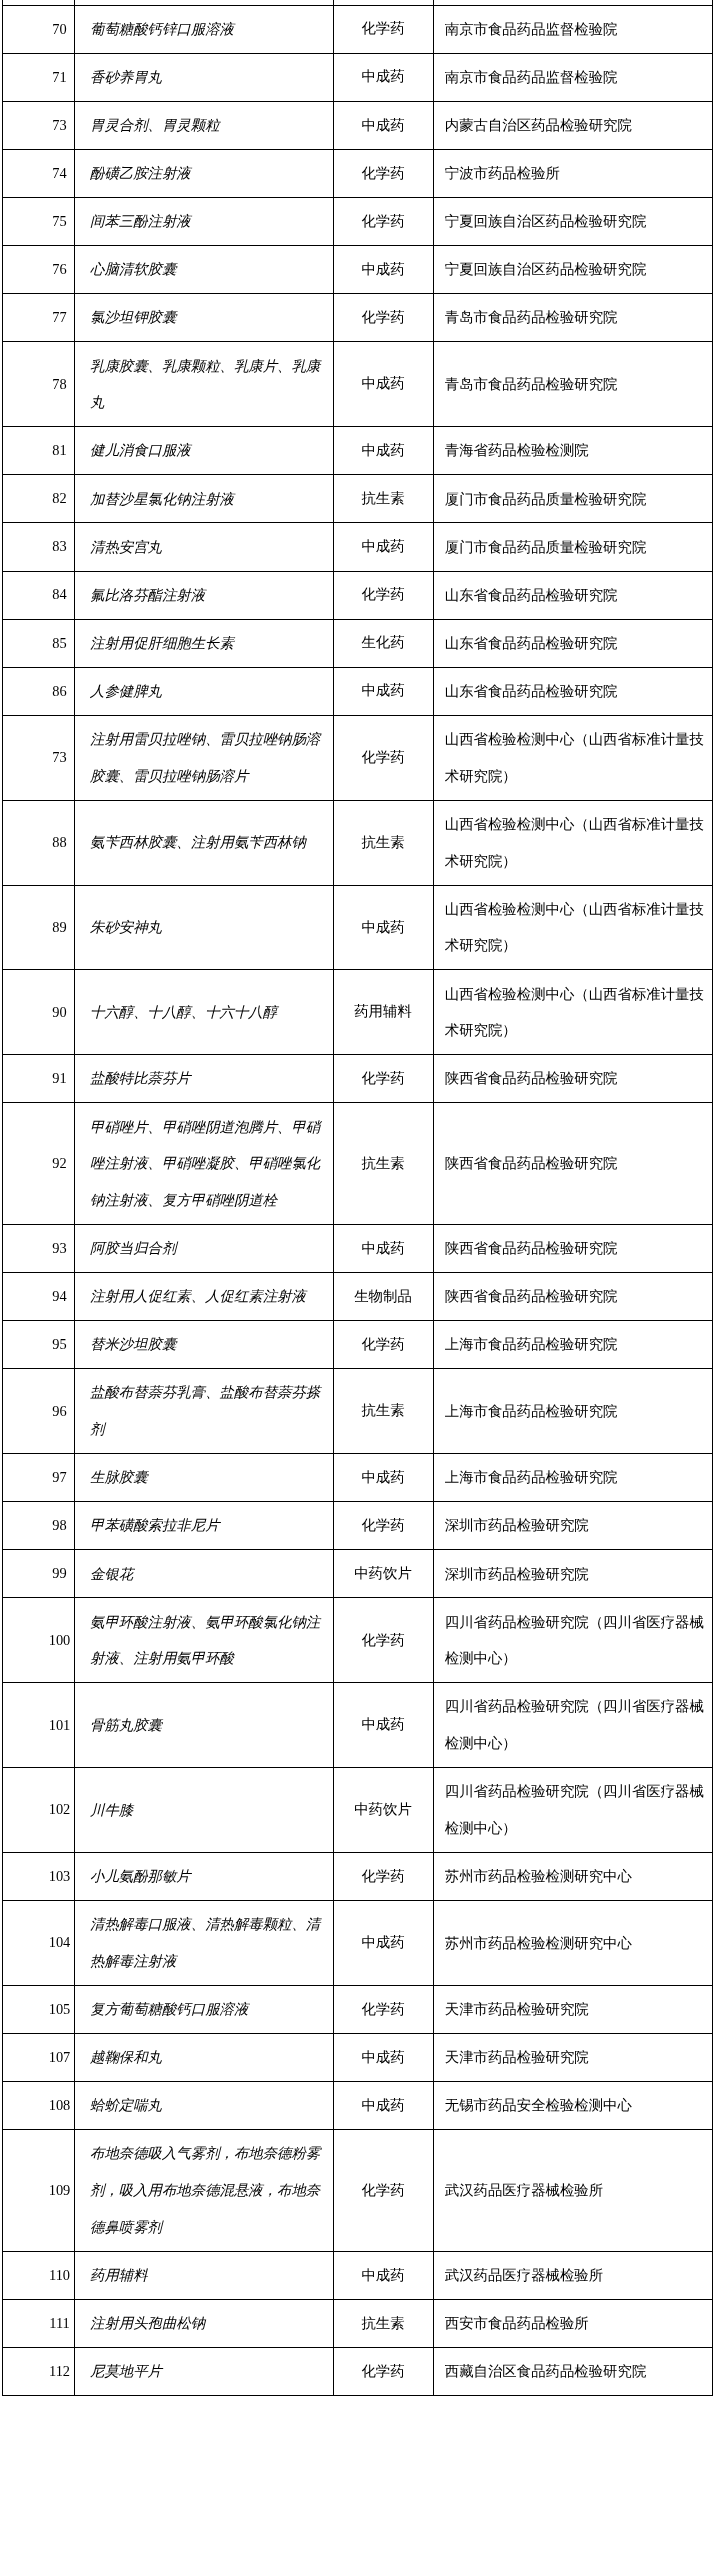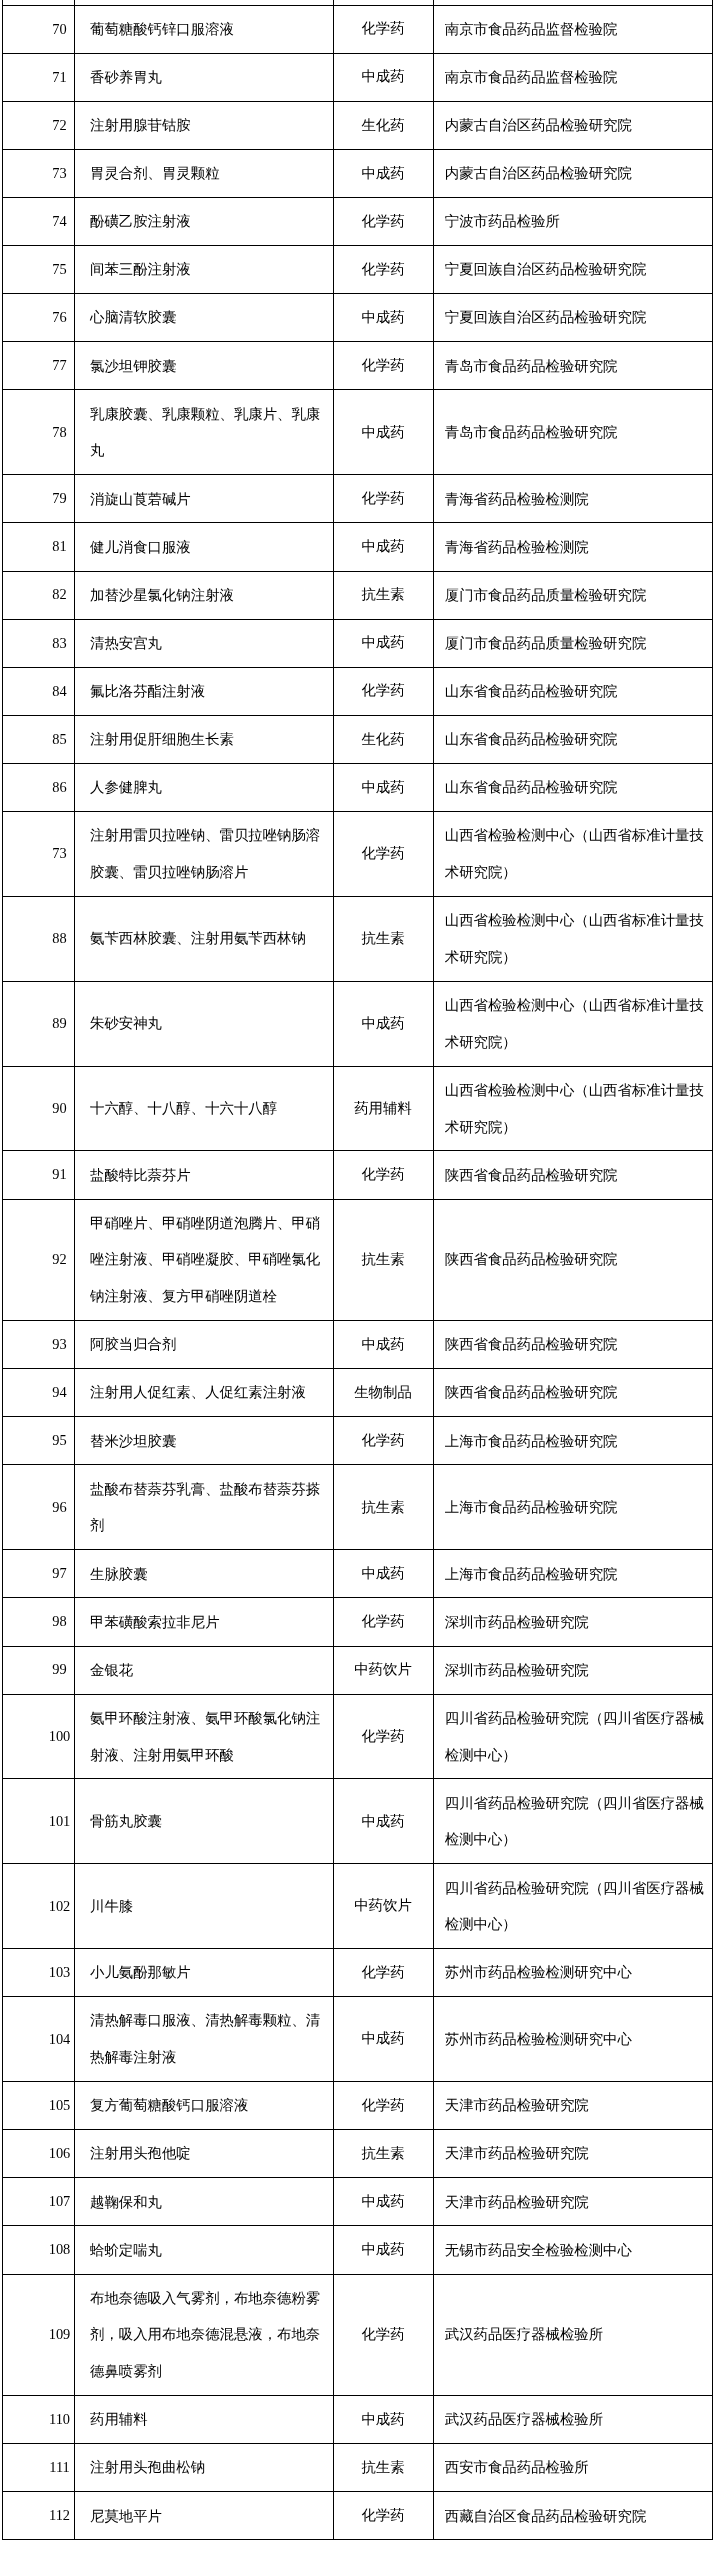"葡萄糖酸钙锌口服溶液" td.col-name { font-style: none -> italic }
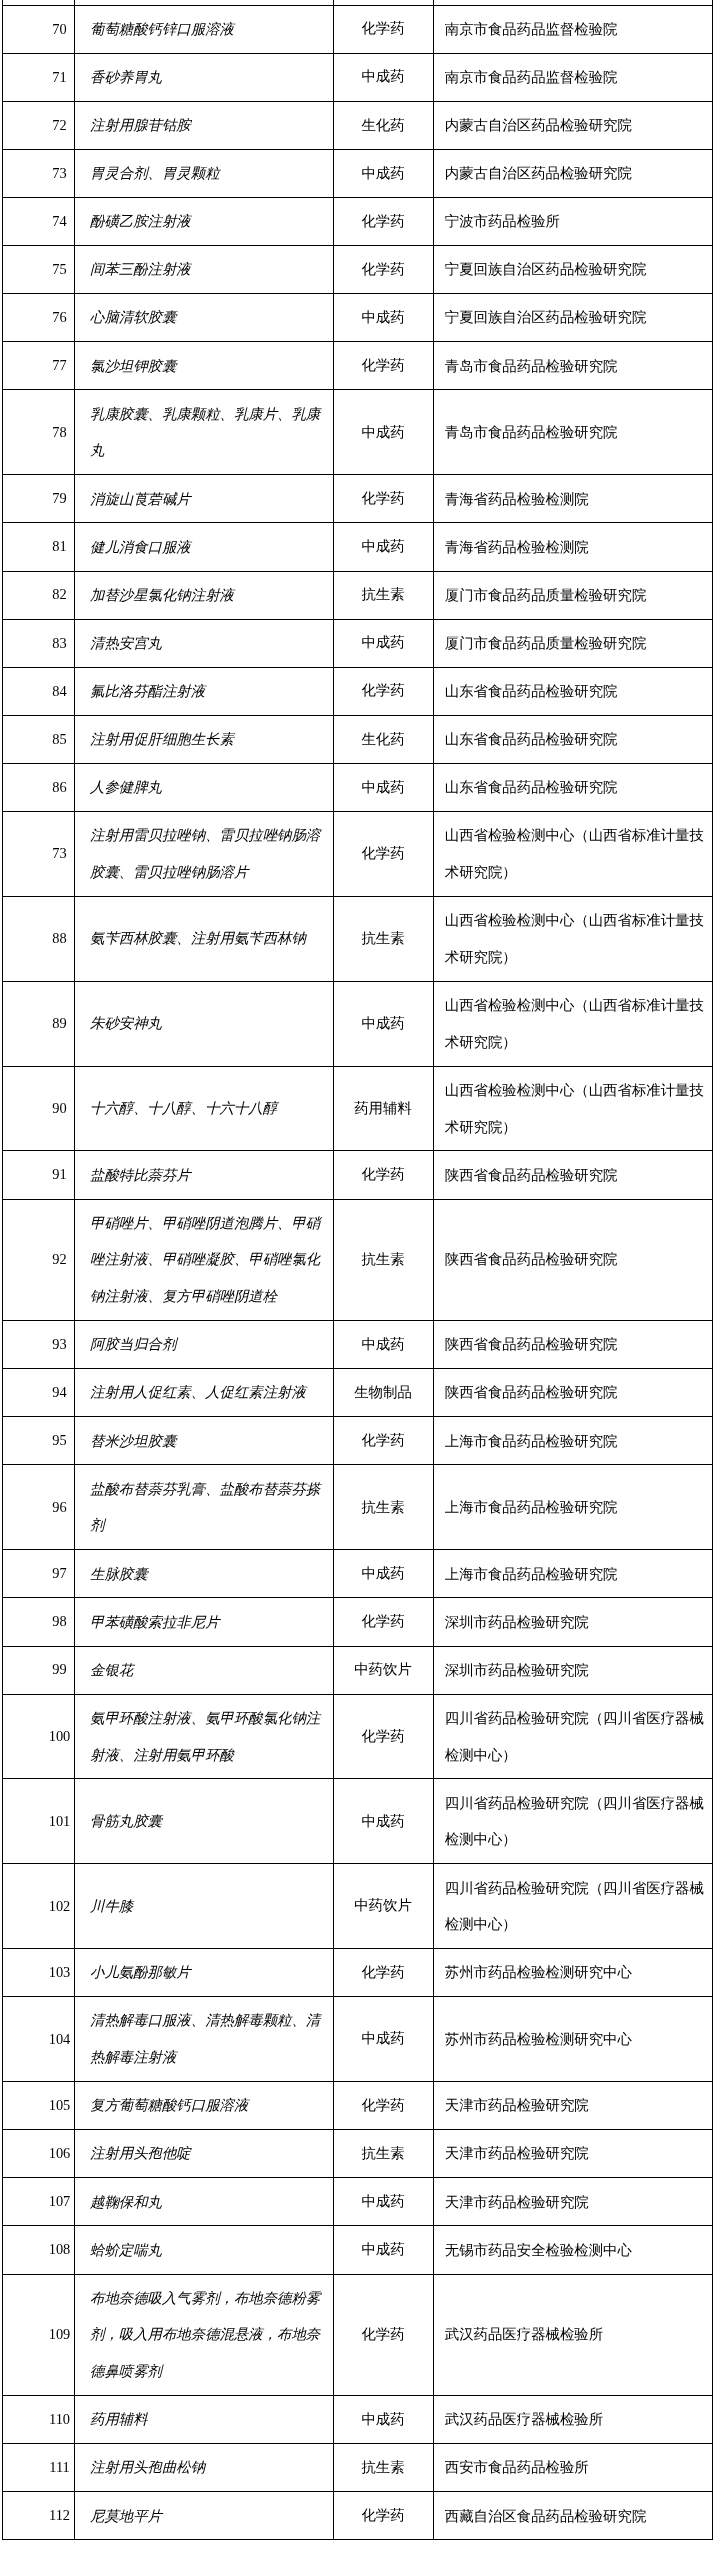"72" tr.data-row { html: <tr> <td>72</td> <td>注射用腺苷钴胺</td> <td>生化药</td> <td>内蒙古自治区药品检验研究院</td> </tr> -> none }
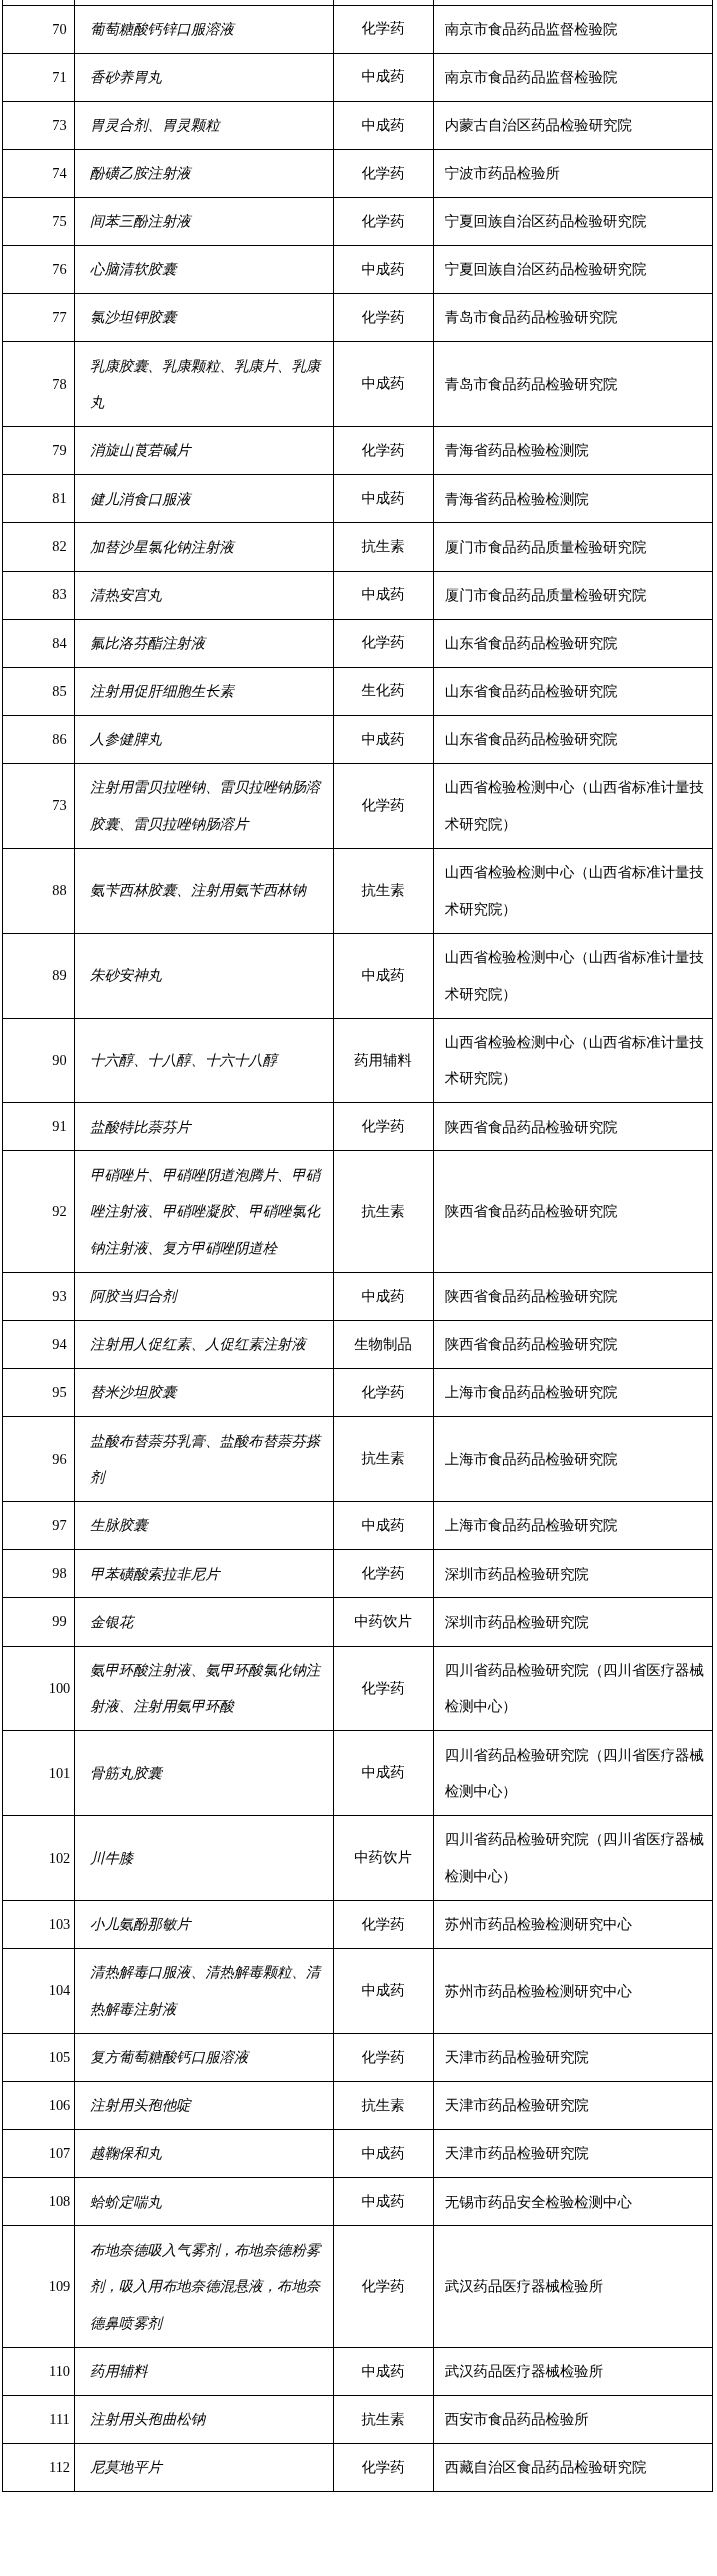"79" tr.data-row { html: <tr> <td>79</td> <td>消旋山莨菪碱片</td> <td>化学药</td> <td>青海省药品检验检测院</td> </tr> -> none }
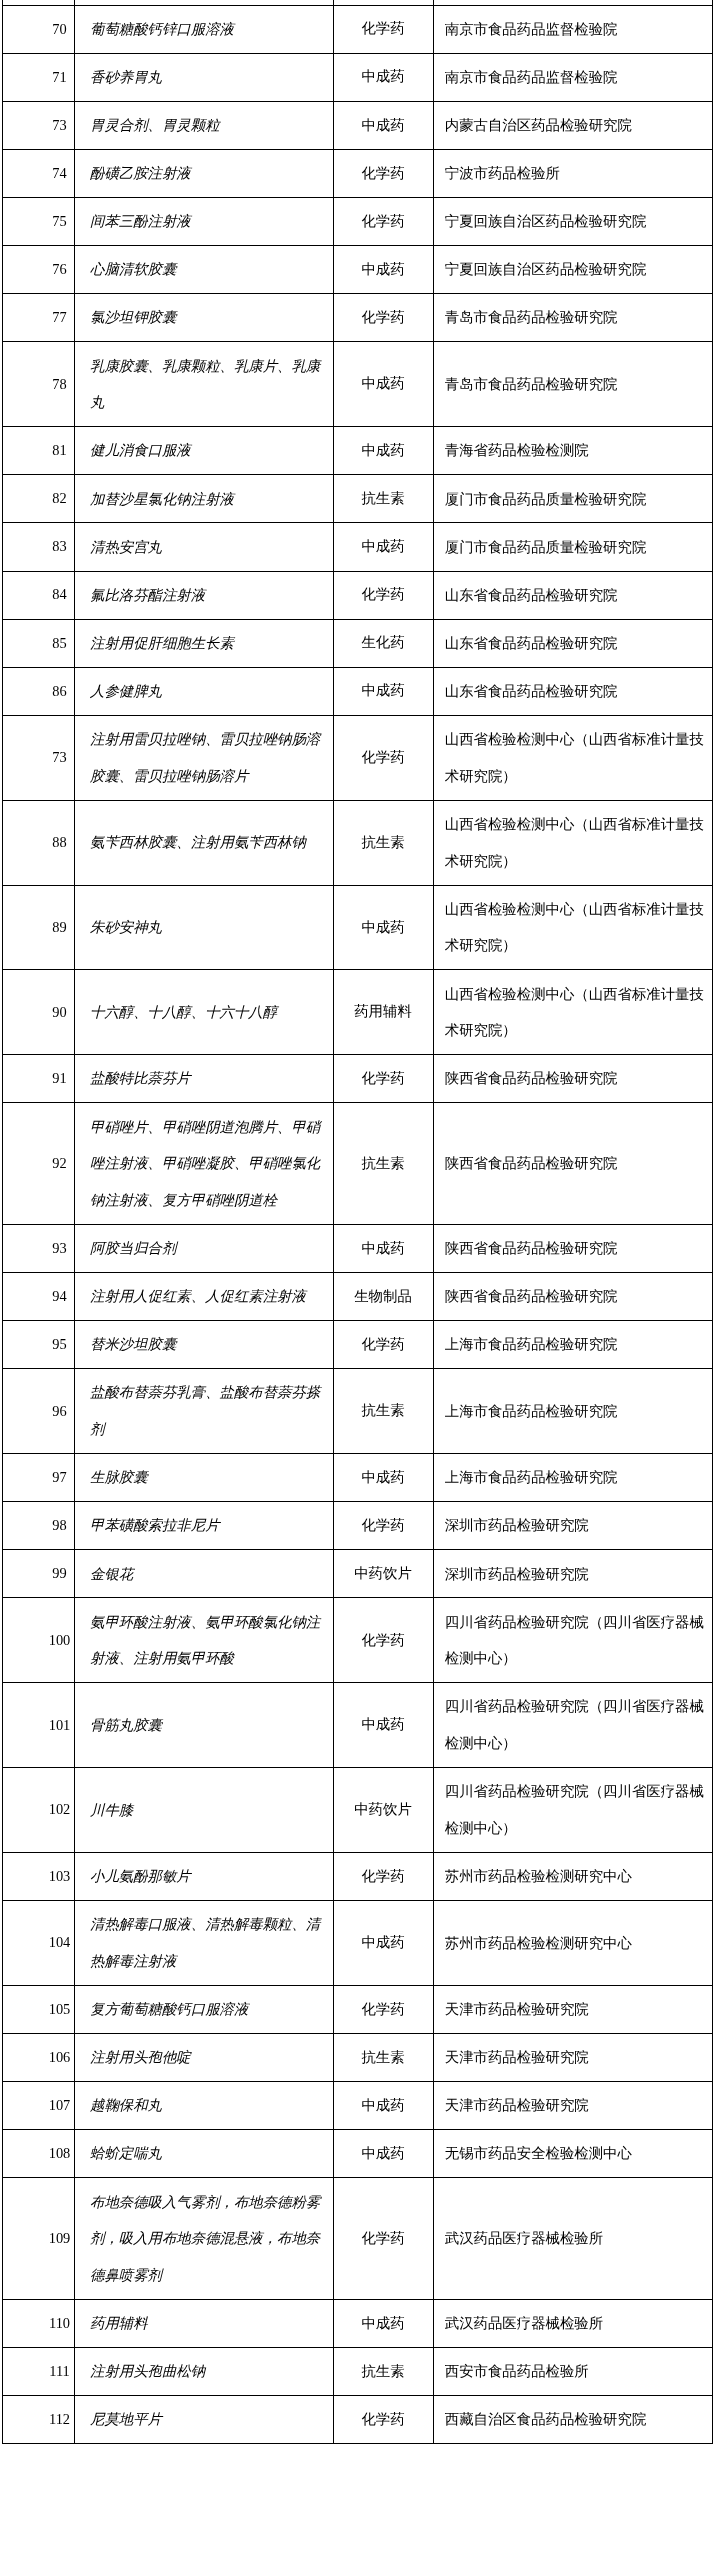"106" tr.data-row { html: <tr> <td>106</td> <td>注射用头孢他啶</td> <td>抗生素</td> <td>天津市药品检验研究院</td> </tr> -> none }
